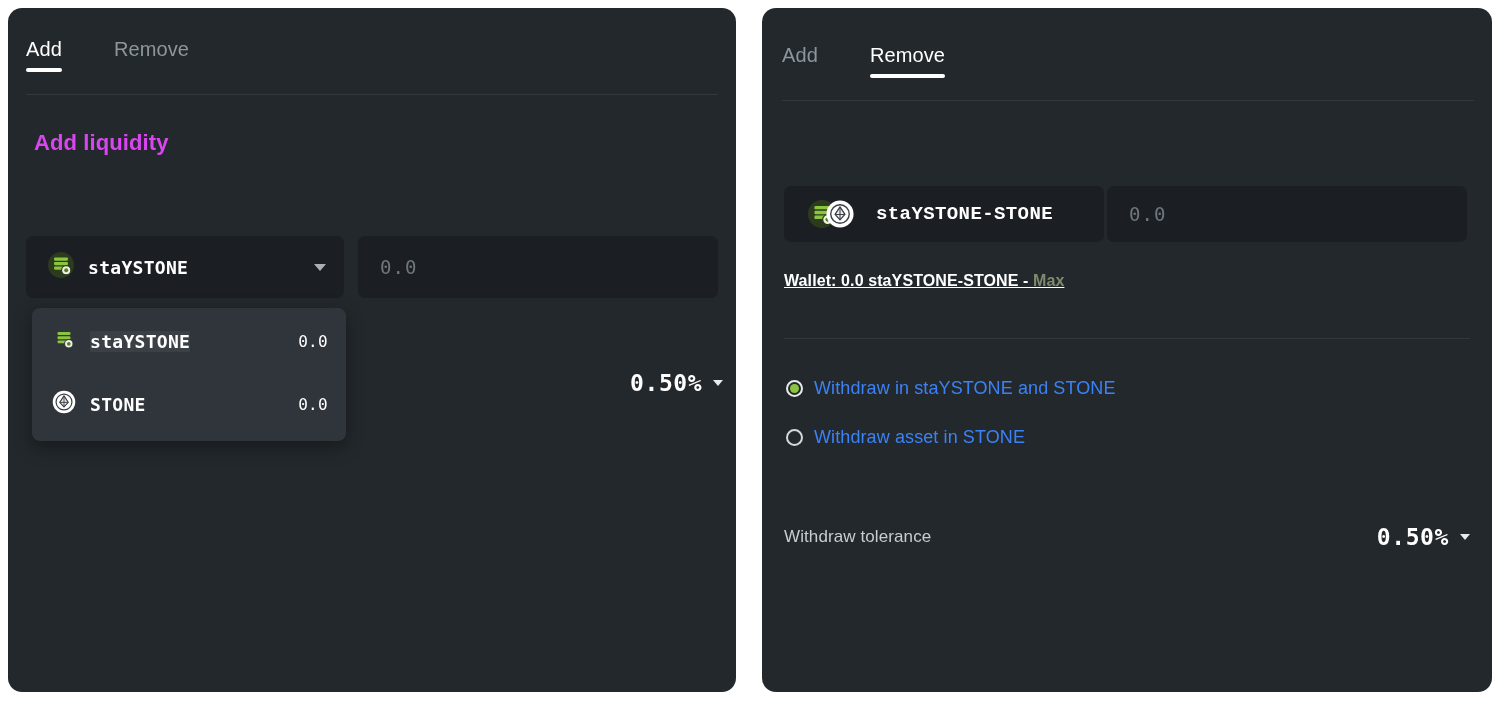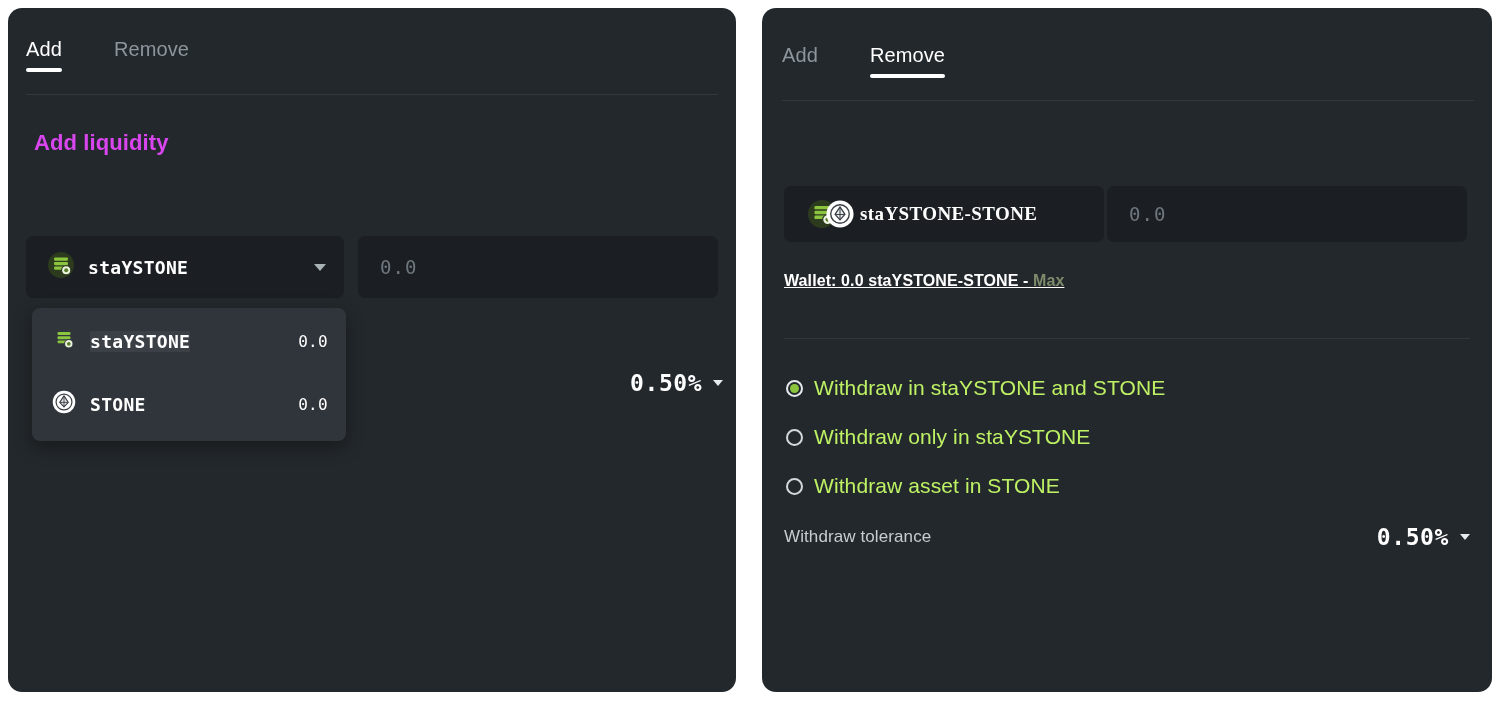"staYSTONE-STONE" .lp-pill .lp-name { font-family: Liberation Serif, serif -> Liberation Mono, monospace; margin-left: 6px -> 22px }
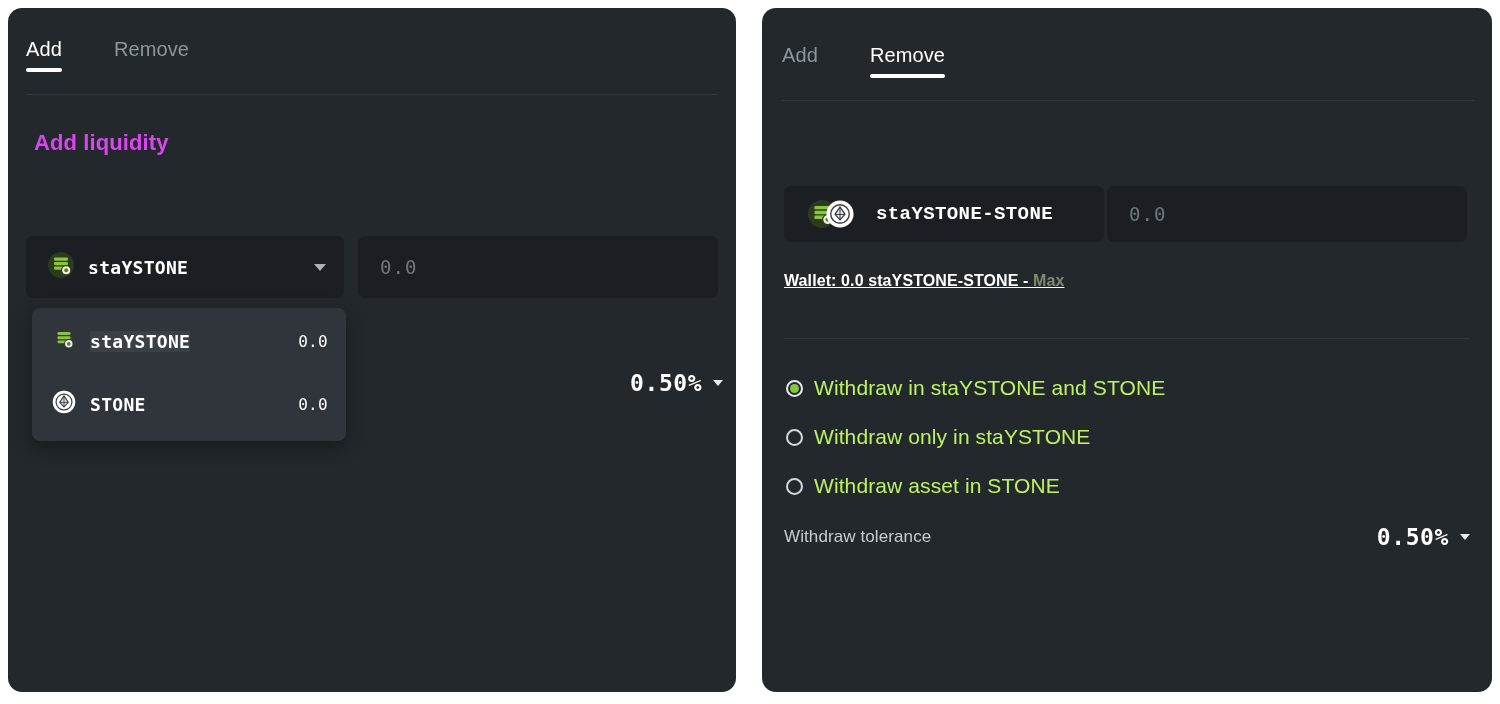"Withdraw in staYSTONE and STONE" .wd-row .wd-label { color: #bef264 -> #3b82f6; font-size: 21px -> 18px }
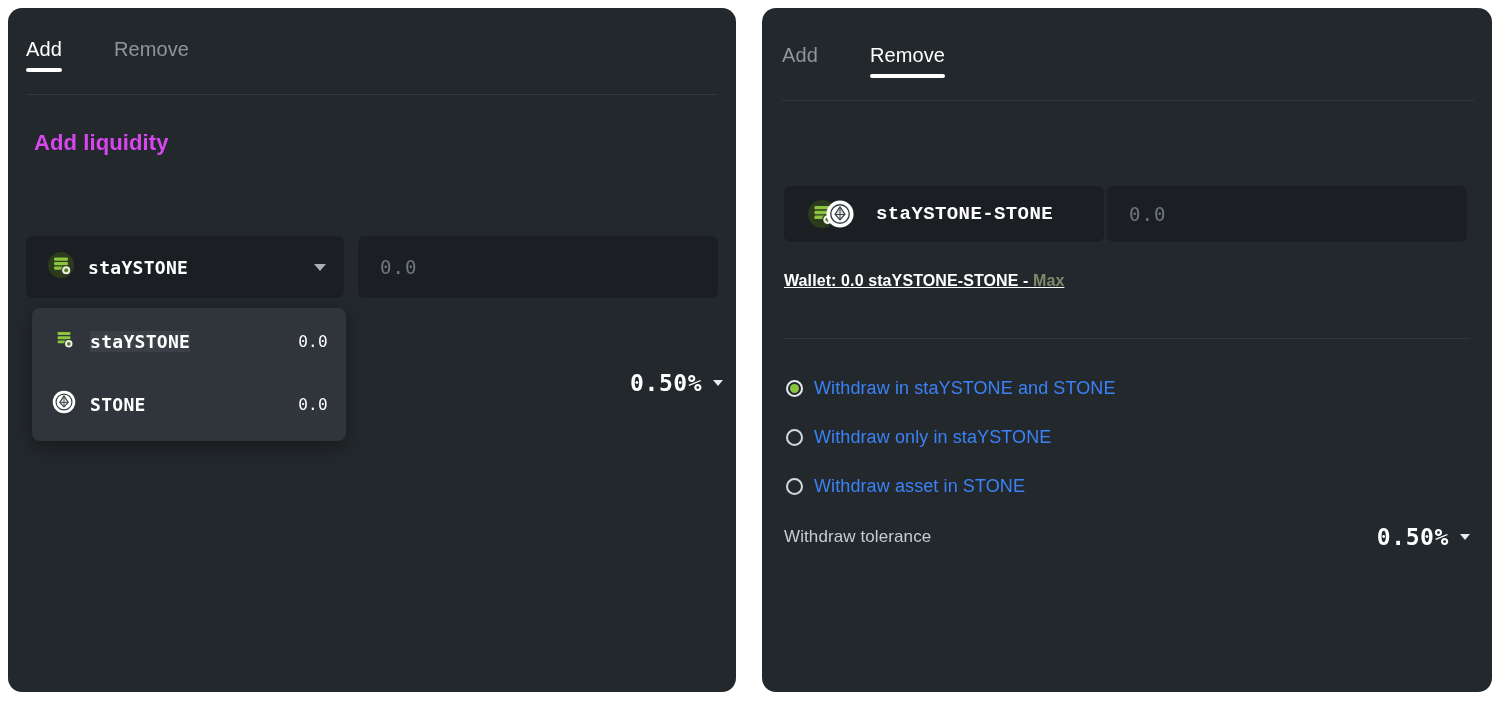"Withdraw only in staYSTONE" div.wd-row { html: <div> <span></span> <span>Withdraw only in staYSTONE</span> </div> -> none }
